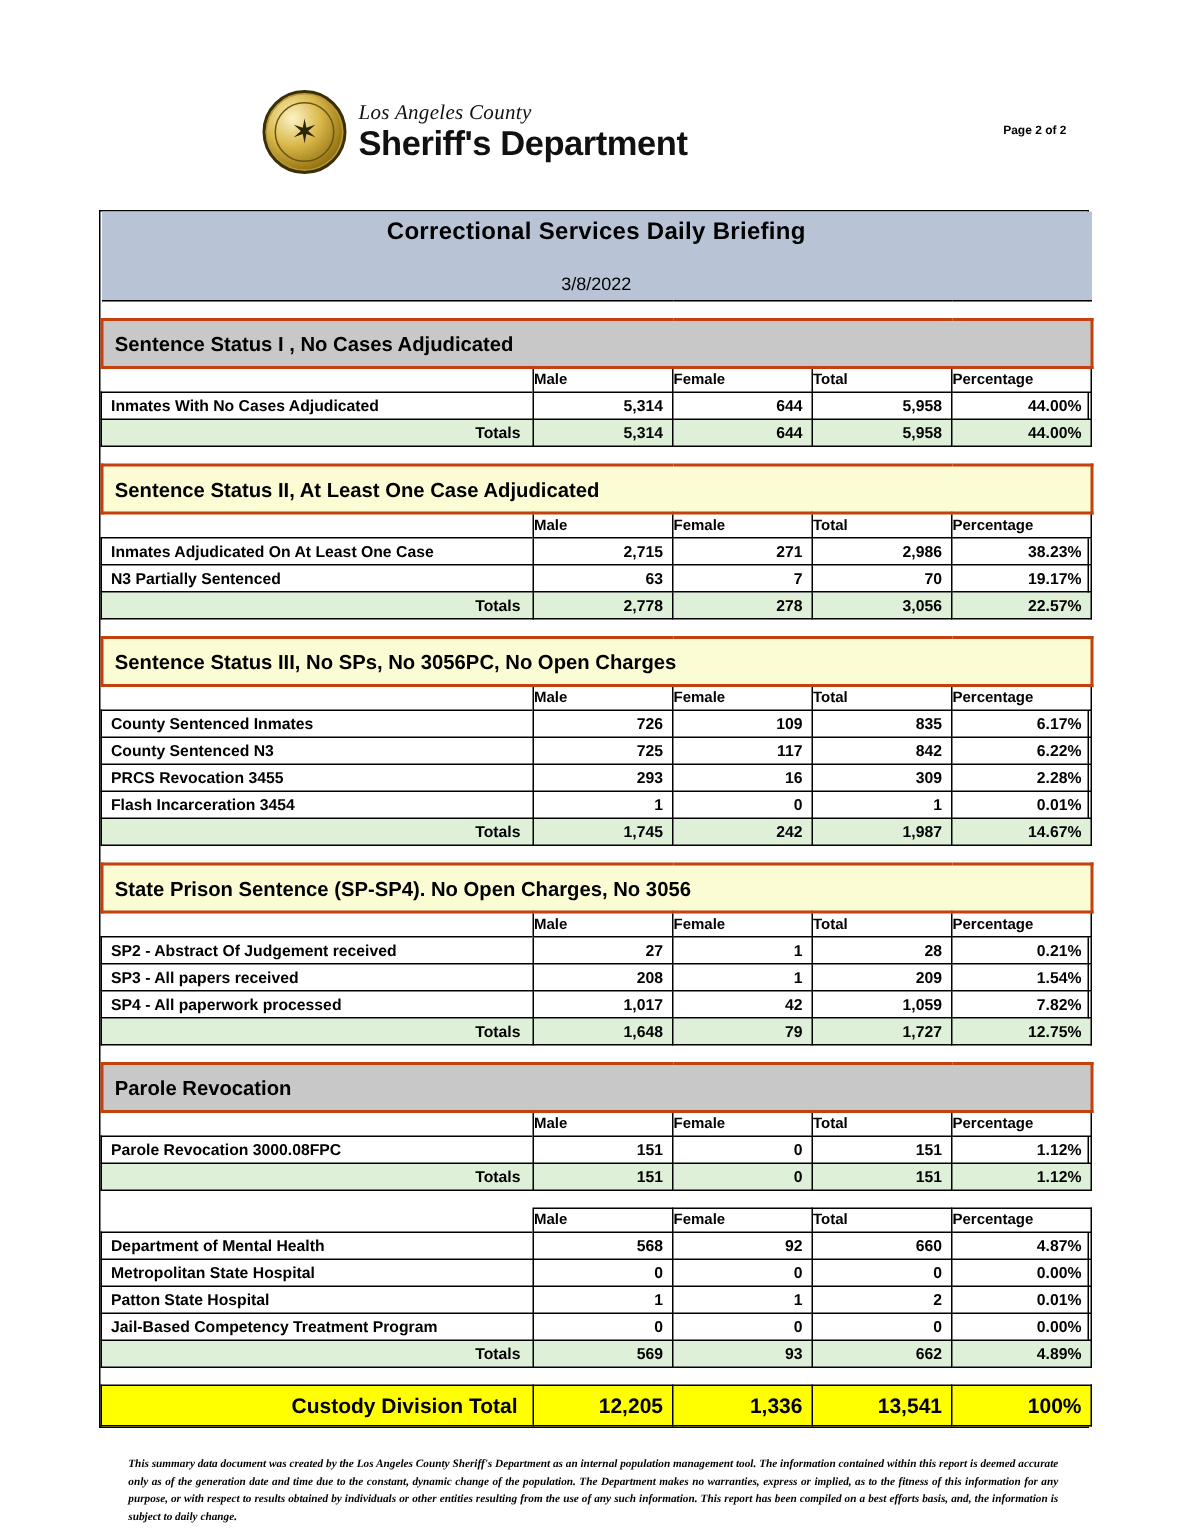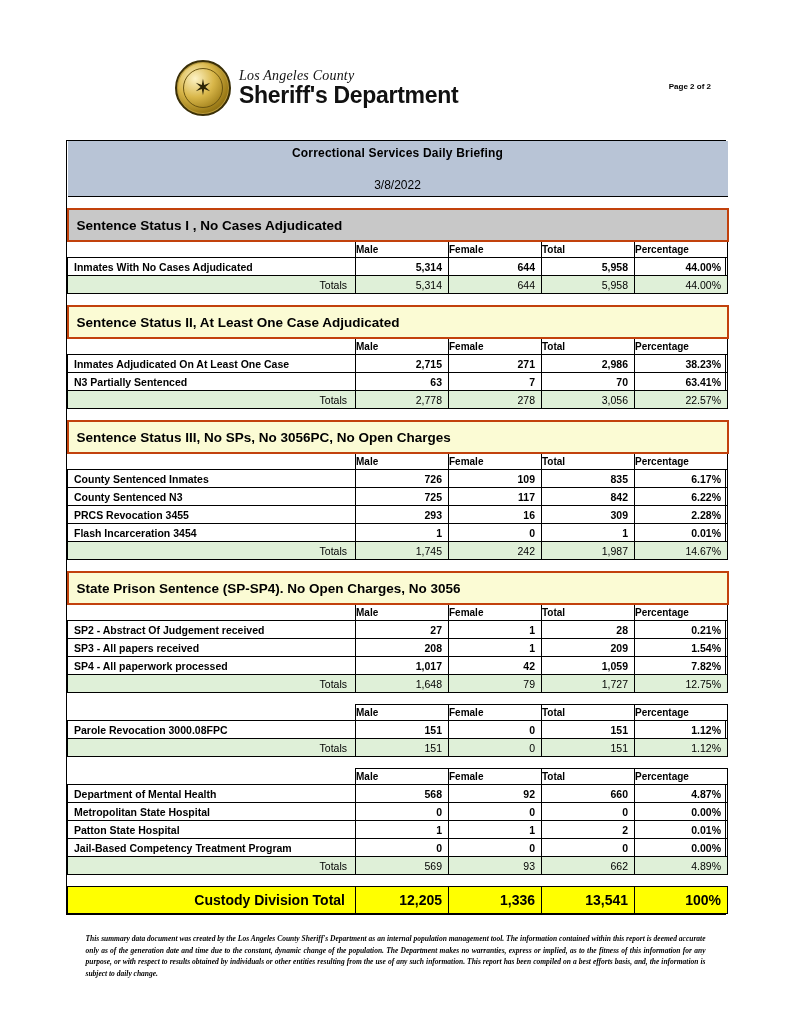"Correctional Services Daily Briefing" .title-band .t1 { font-size: 12px -> 16px }
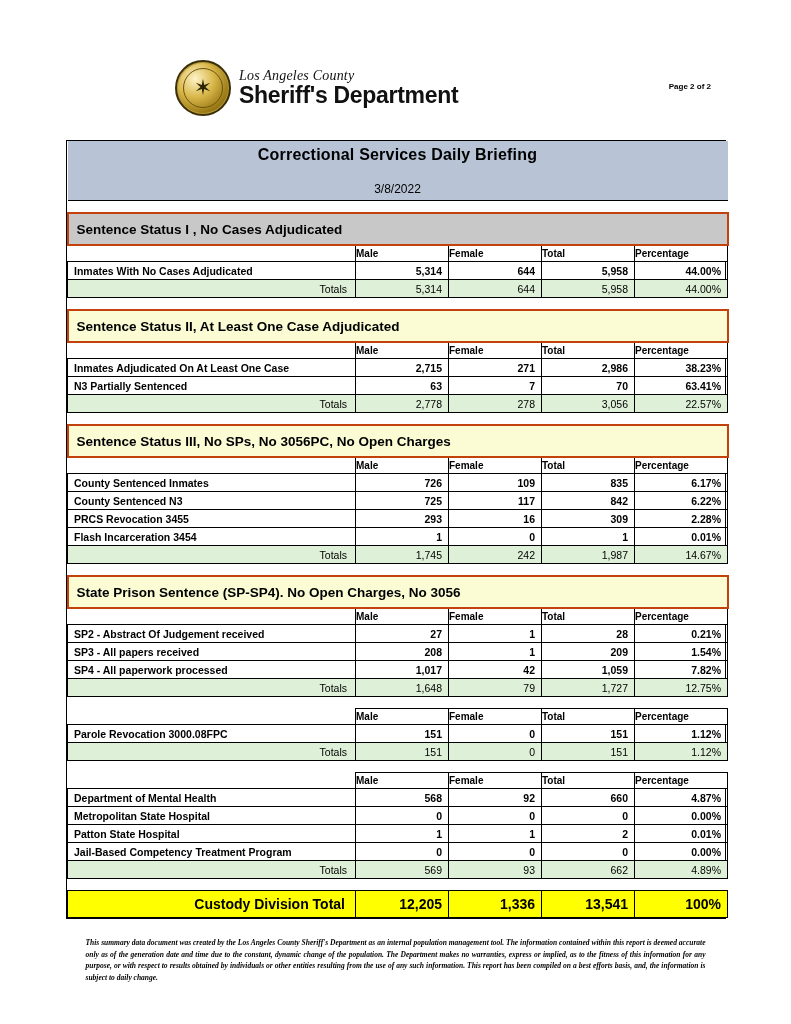"Totals" tr.totalrow td { font-weight: normal -> bold }
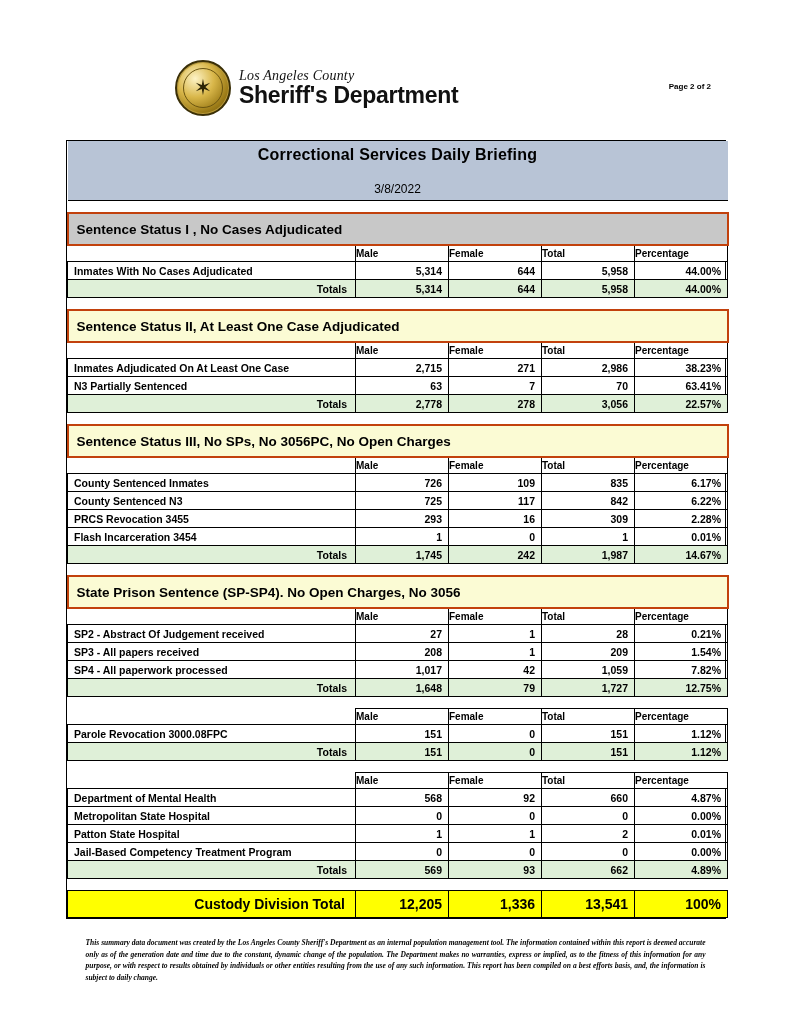"63.41%" td.num { text: 63.41% -> 19.17% }
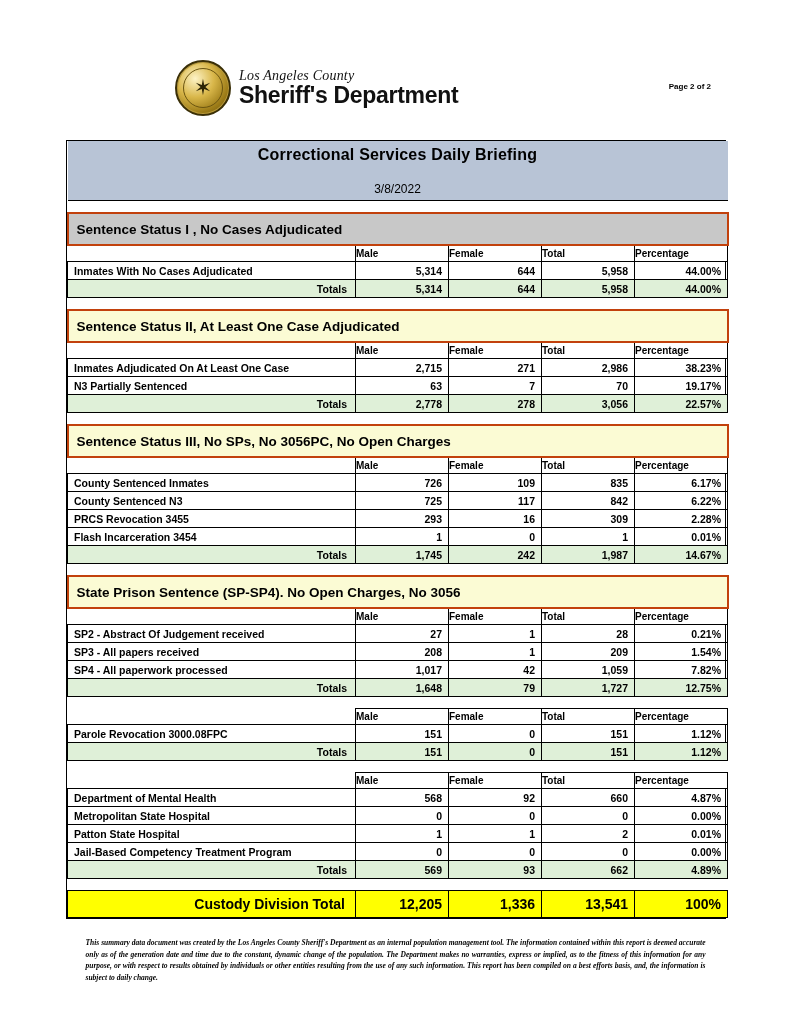"Parole Revocation" tr { html: none -> <tr> <td>Parole Revocation</td> </tr> }
